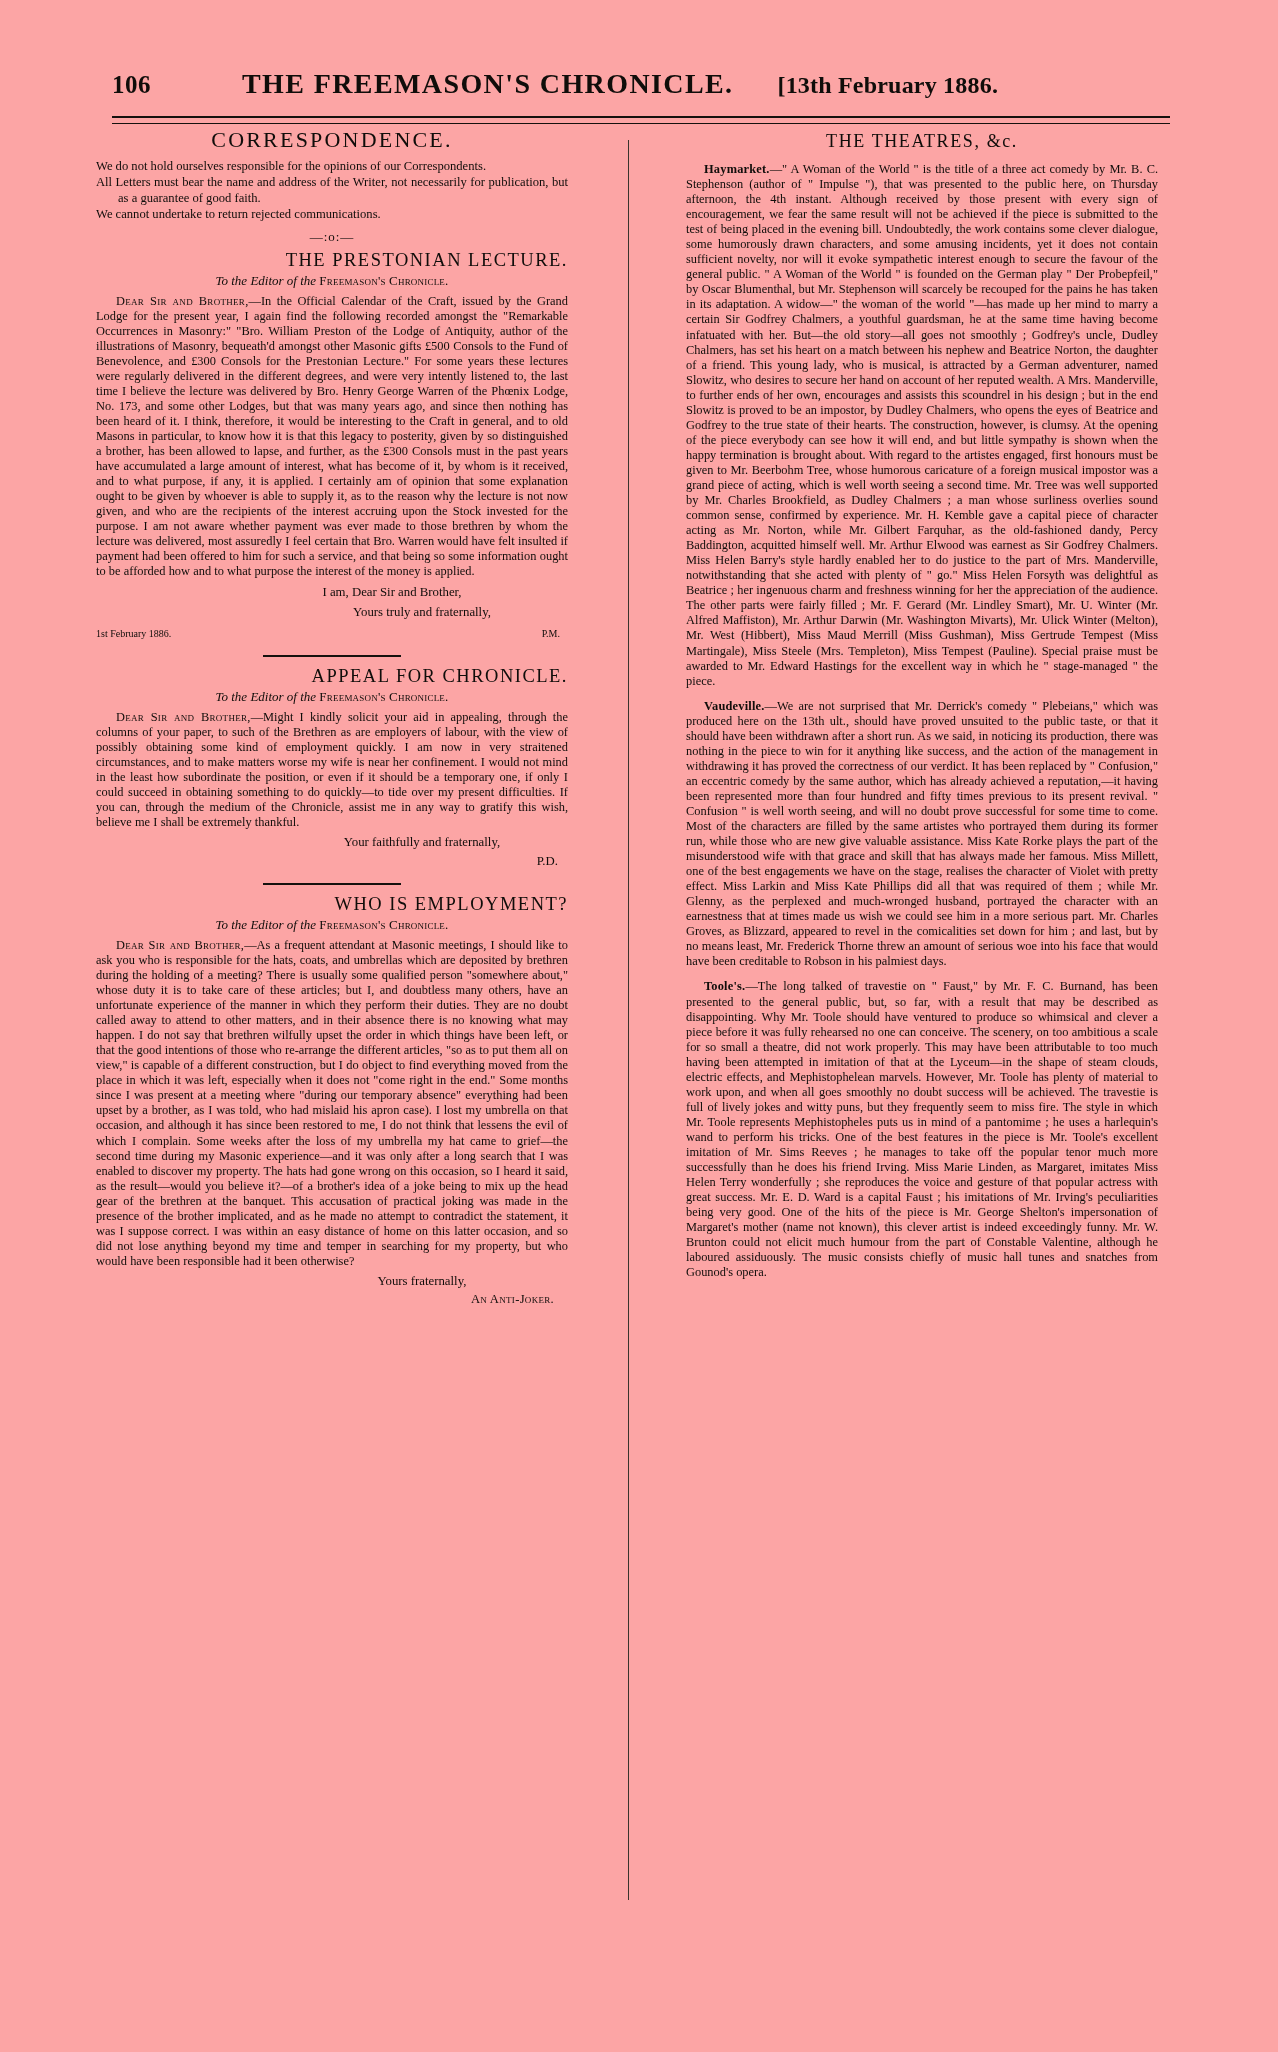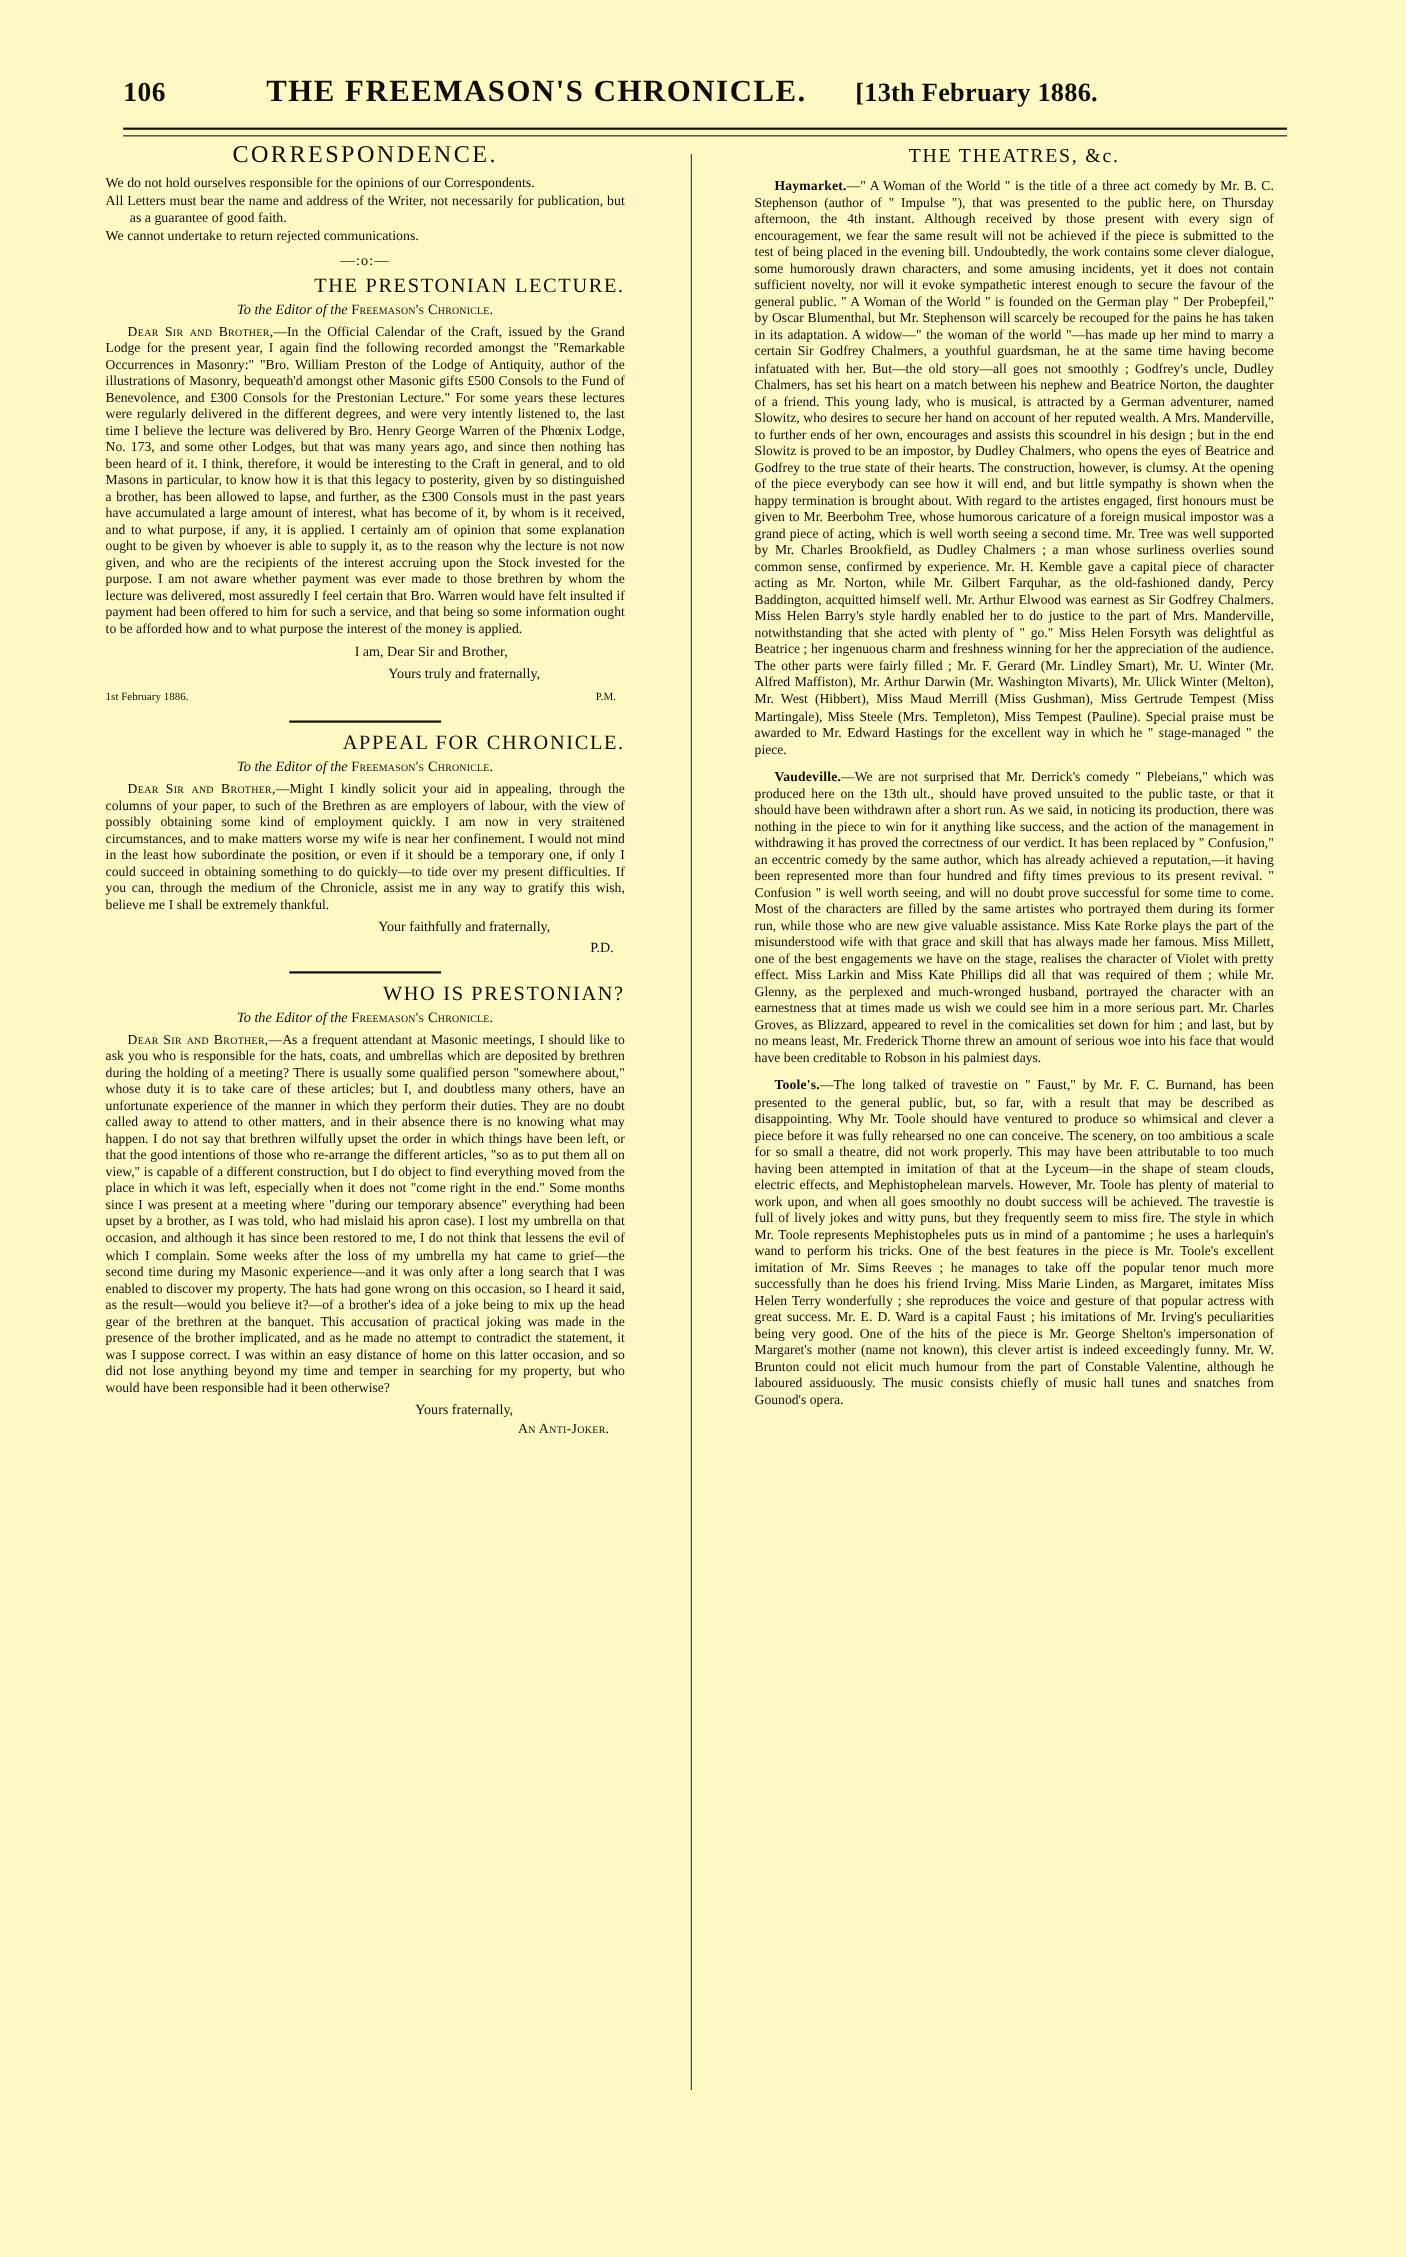"106" .page { background: #fef9c3 -> #fca5a5 }
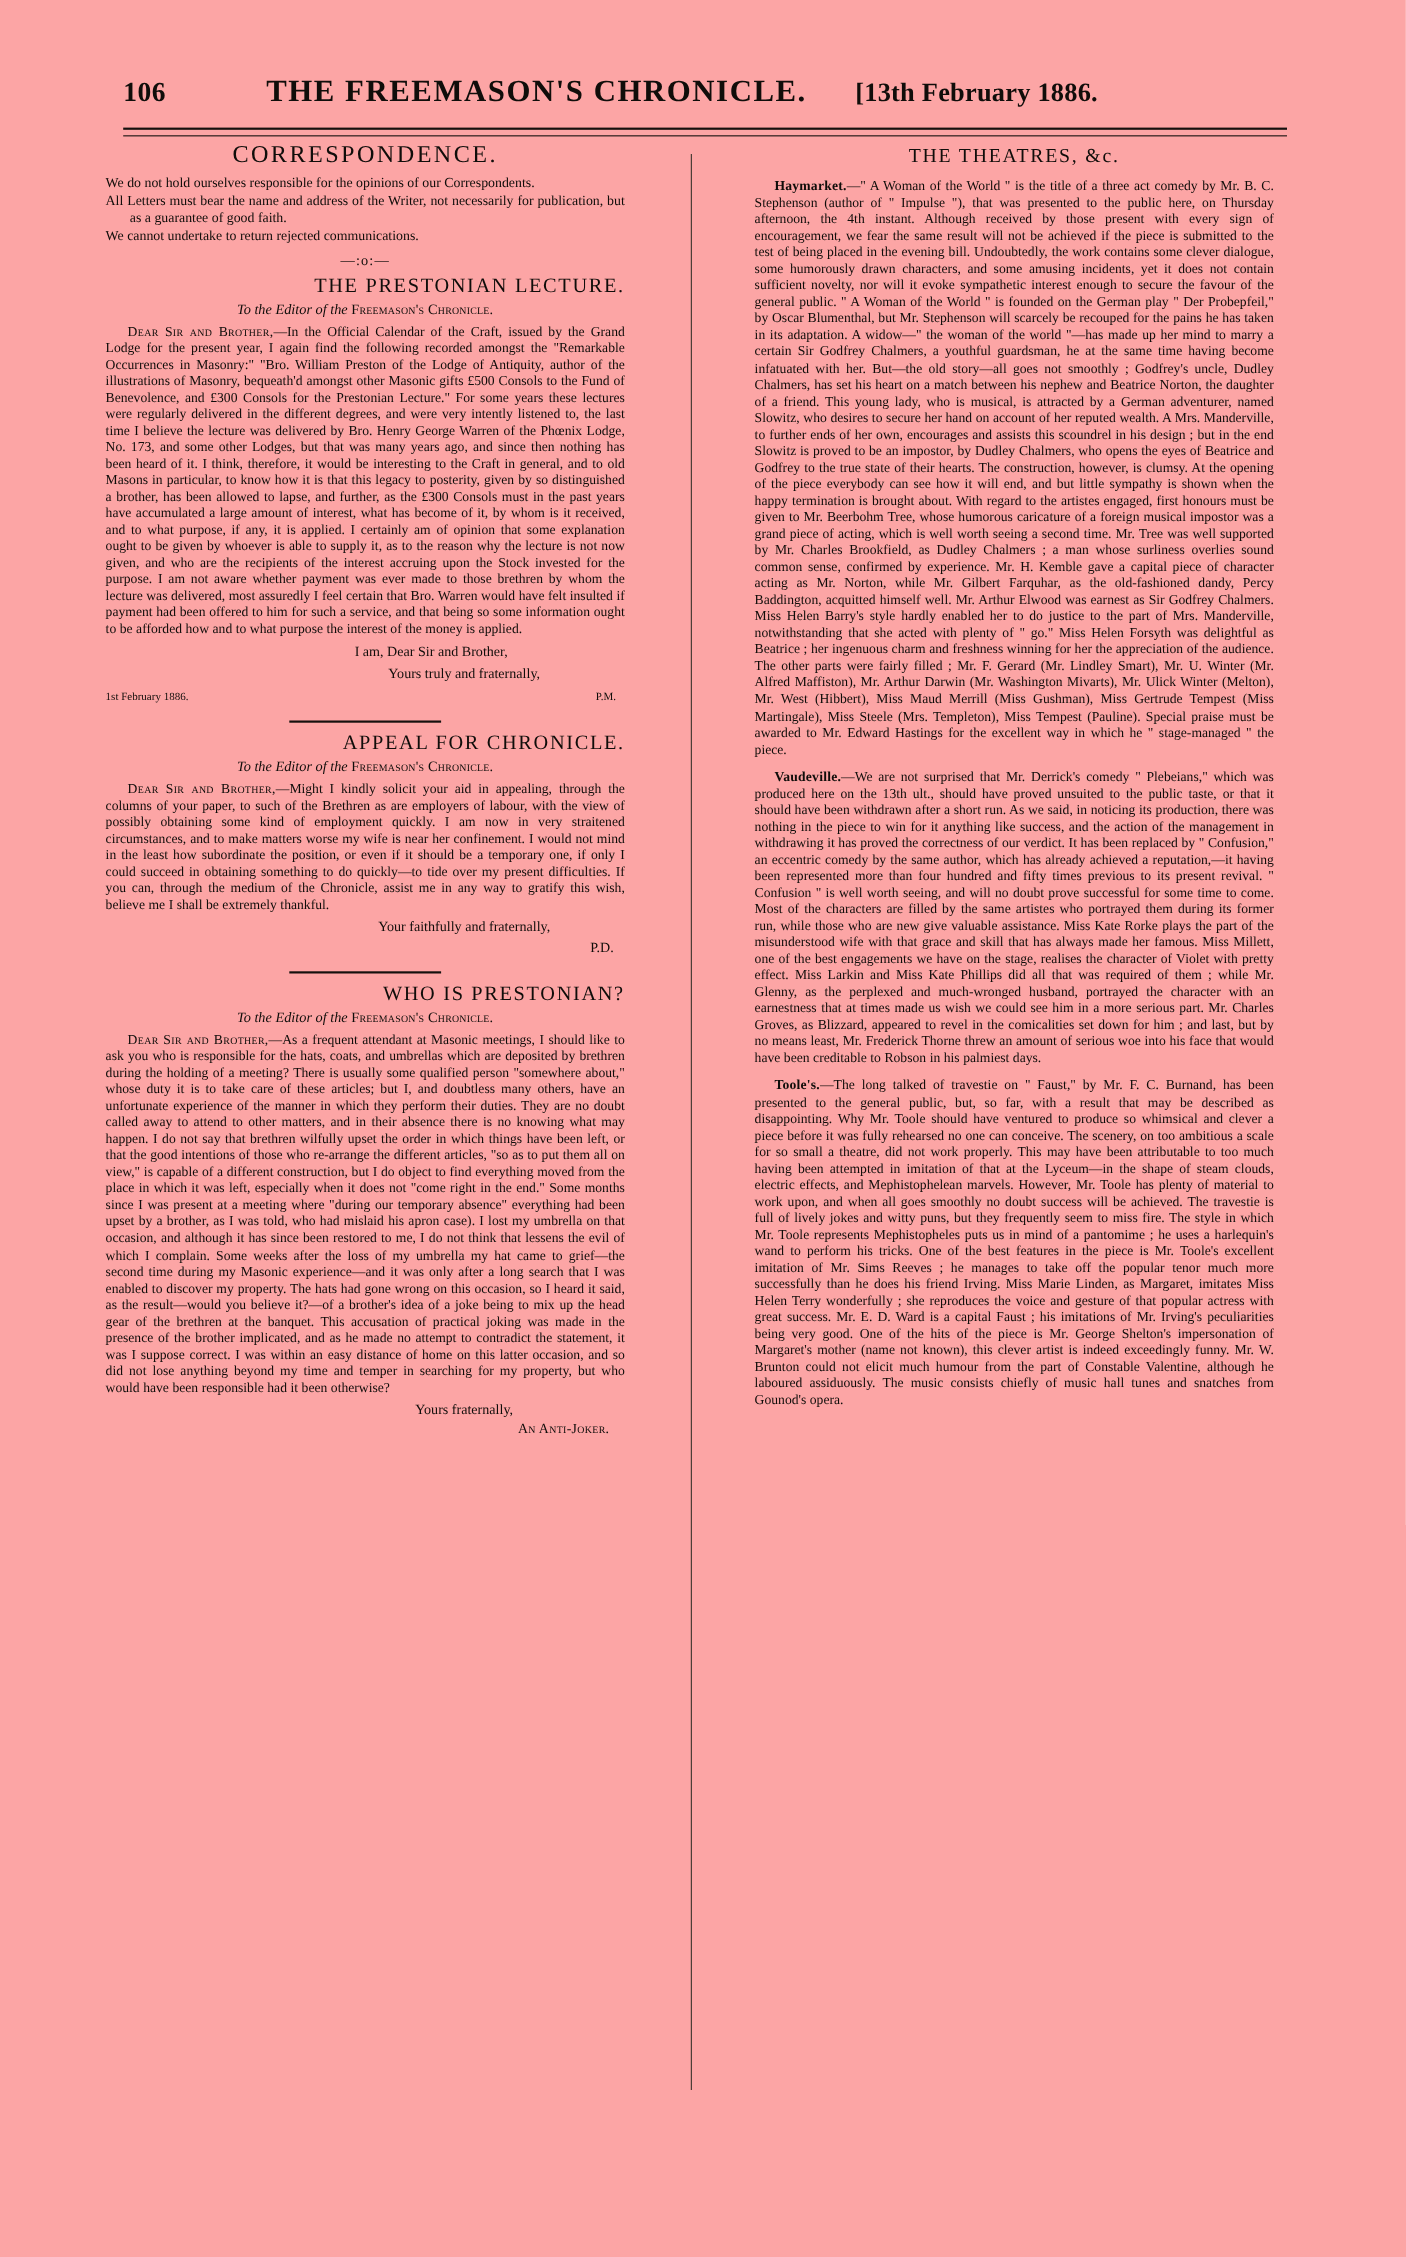"WHO IS PRESTONIAN?" h3.letter-head { text: PRESTONIAN -> EMPLOYMENT }
